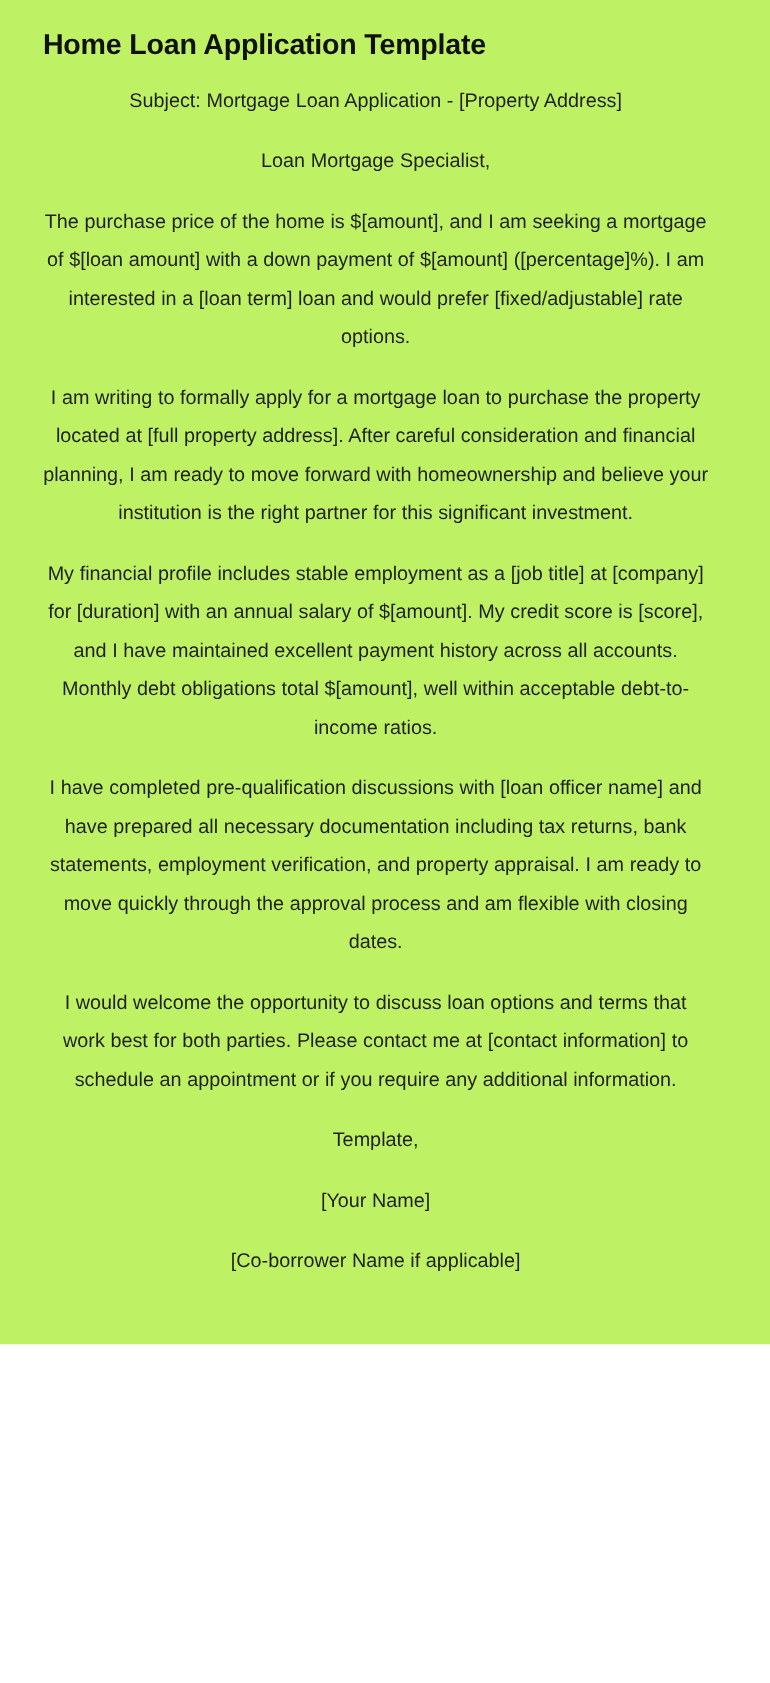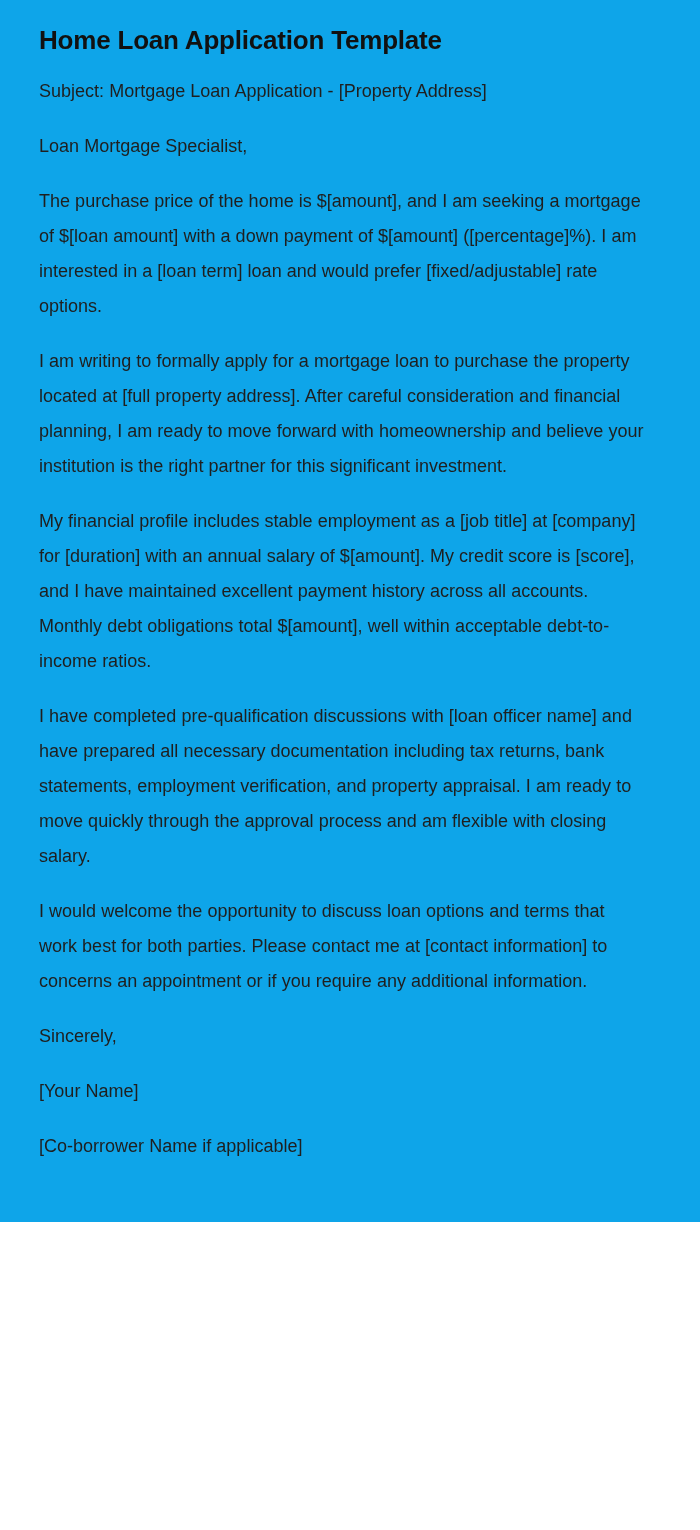"Home Loan Application Template" .page { background: #0ea5e9 -> #bef264 }
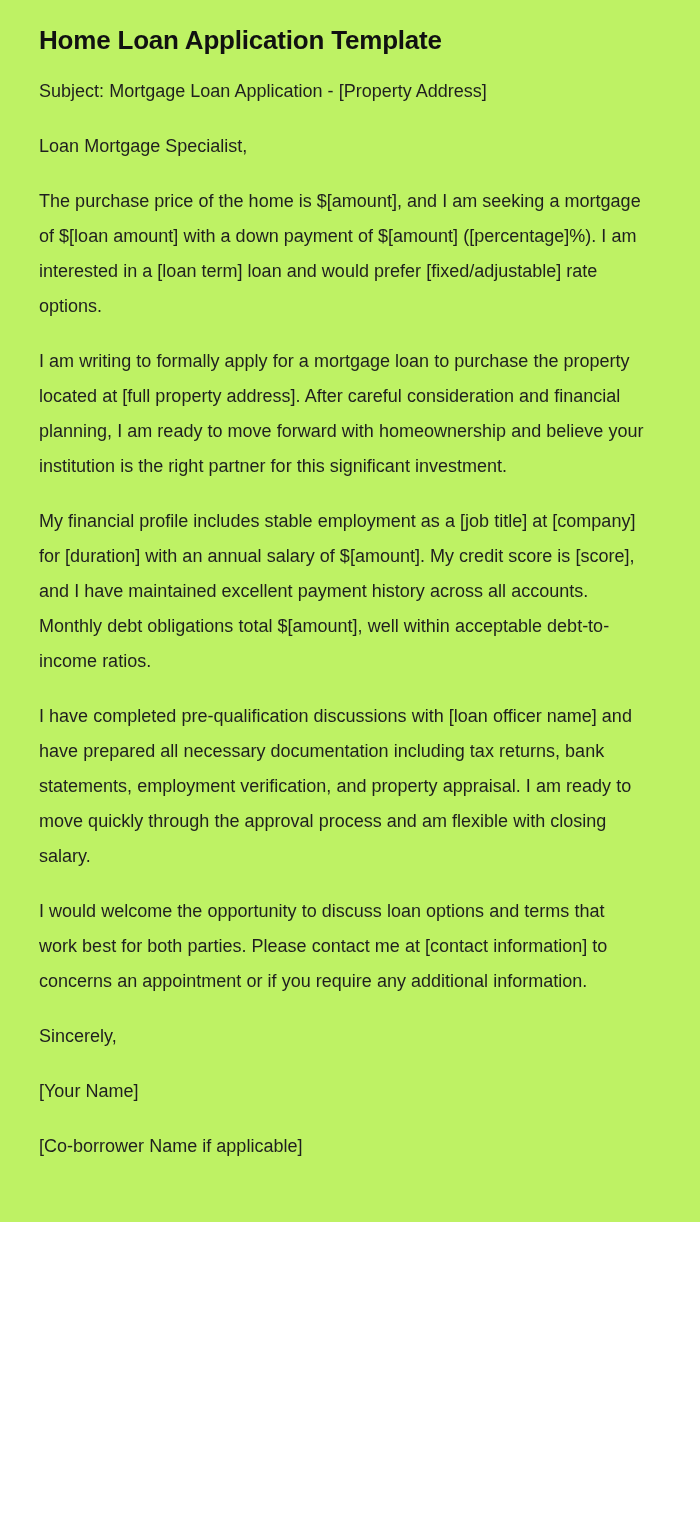"Subject: Mortgage Loan Application -" .para { text-align: left -> center }
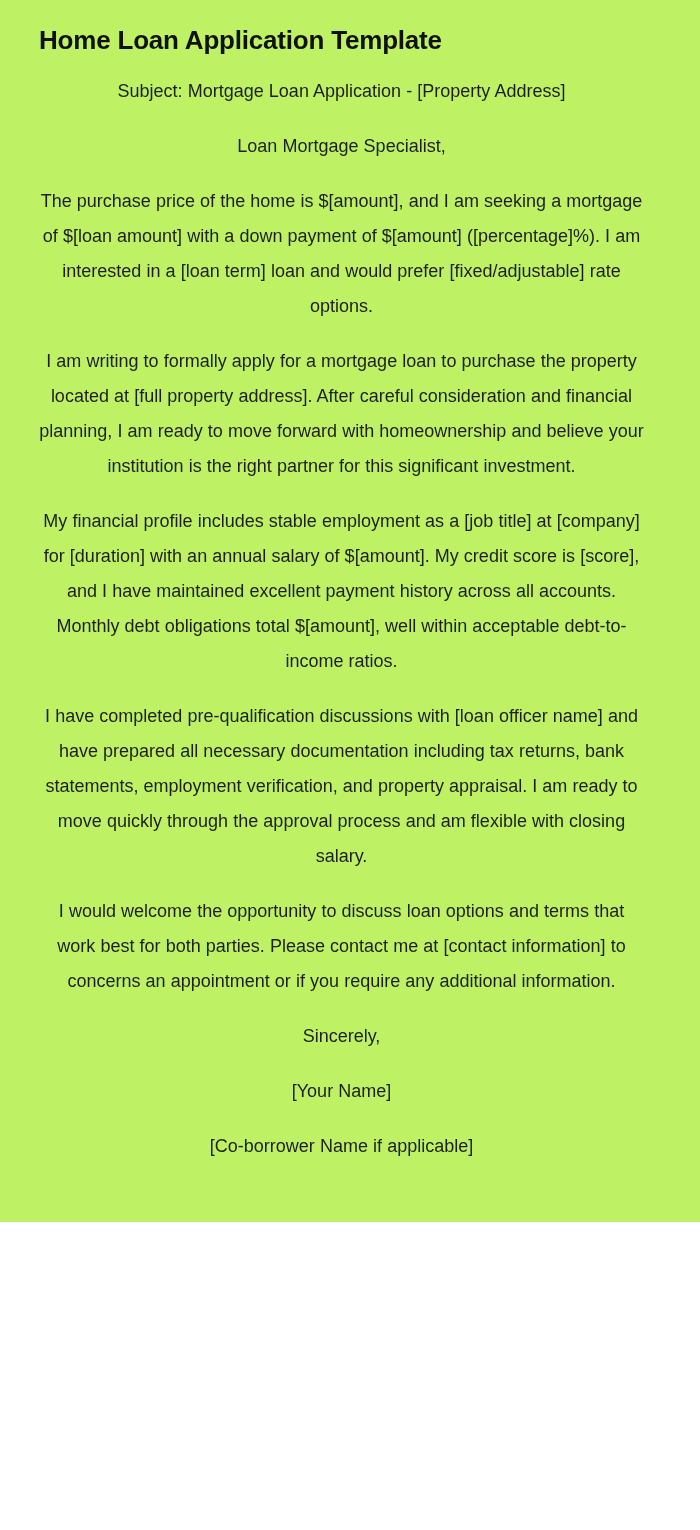"I have completed pre-qualification" p.para { text: salary -> dates }
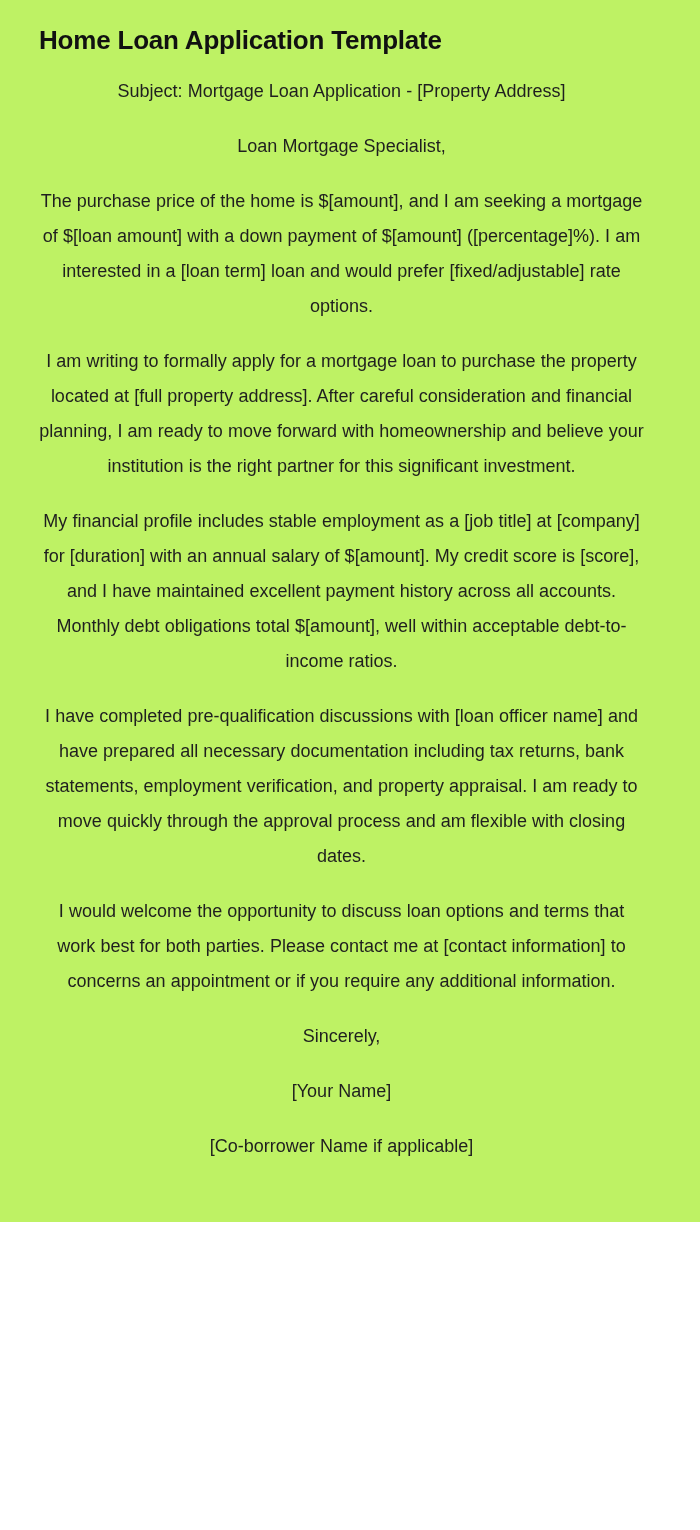"I would welcome the opportunity" p.para { text: concerns -> schedule }
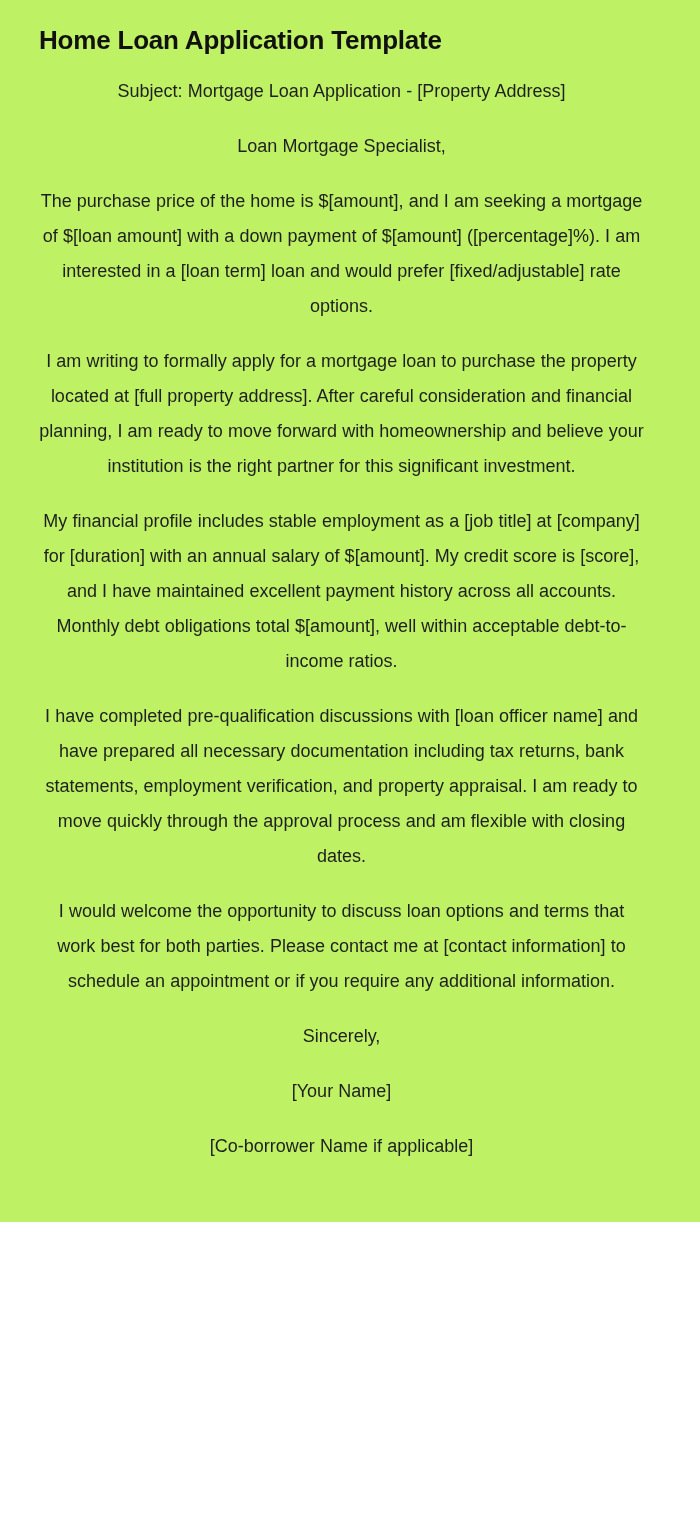"Sincerely," p.para { text: Sincerely -> Template }
